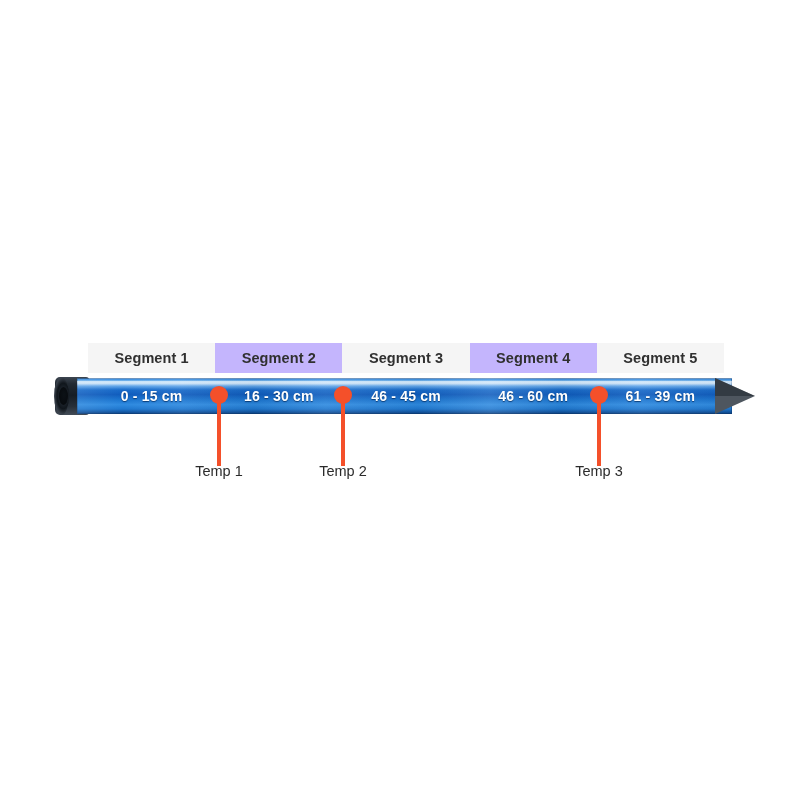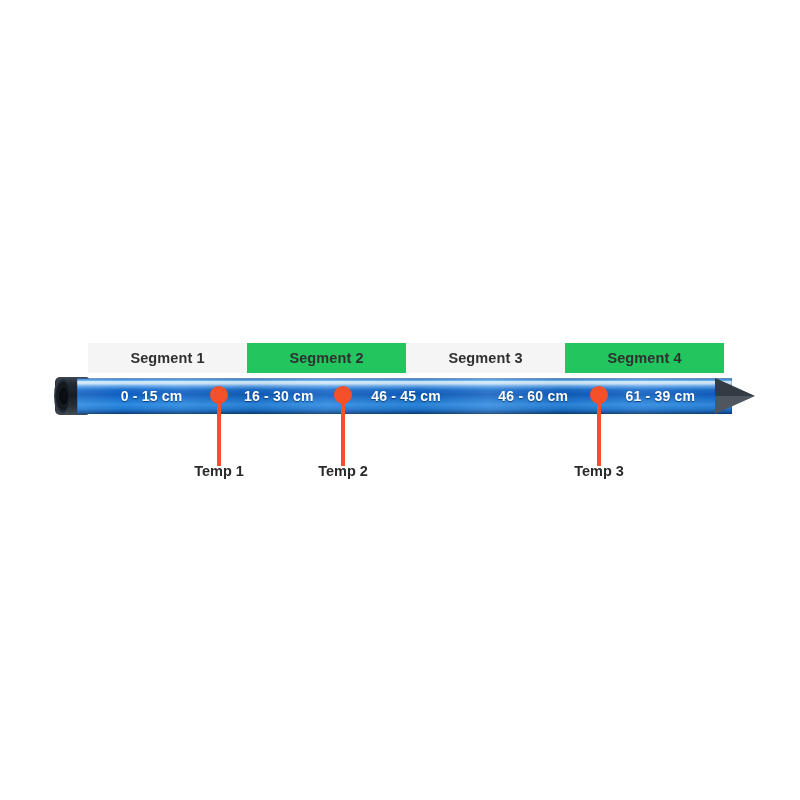"Segment 2" .segment-cell.shade-dark { background: #22c55e -> #c4b5fd }
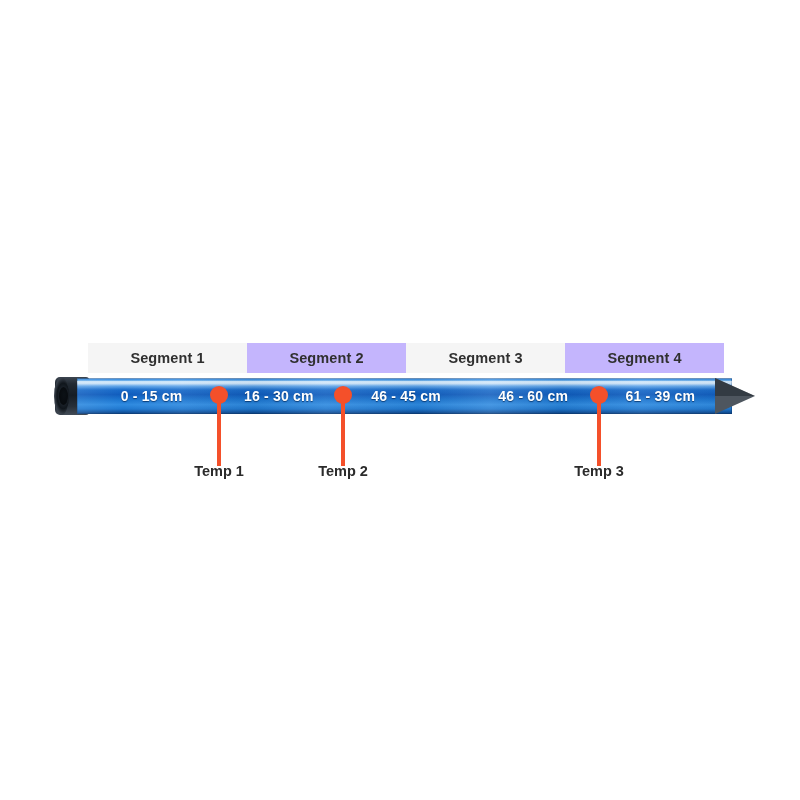"Segment 5" div.segment-cell { html: none -> <div>Segment 5</div> }
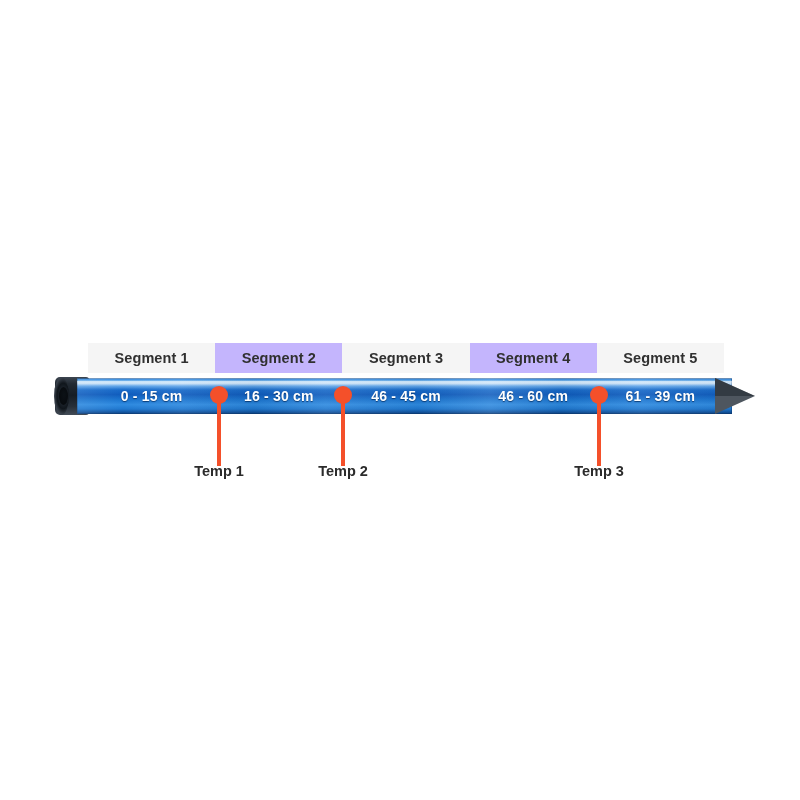"Temp 1" .sensor-label { font-weight: bold -> normal }
